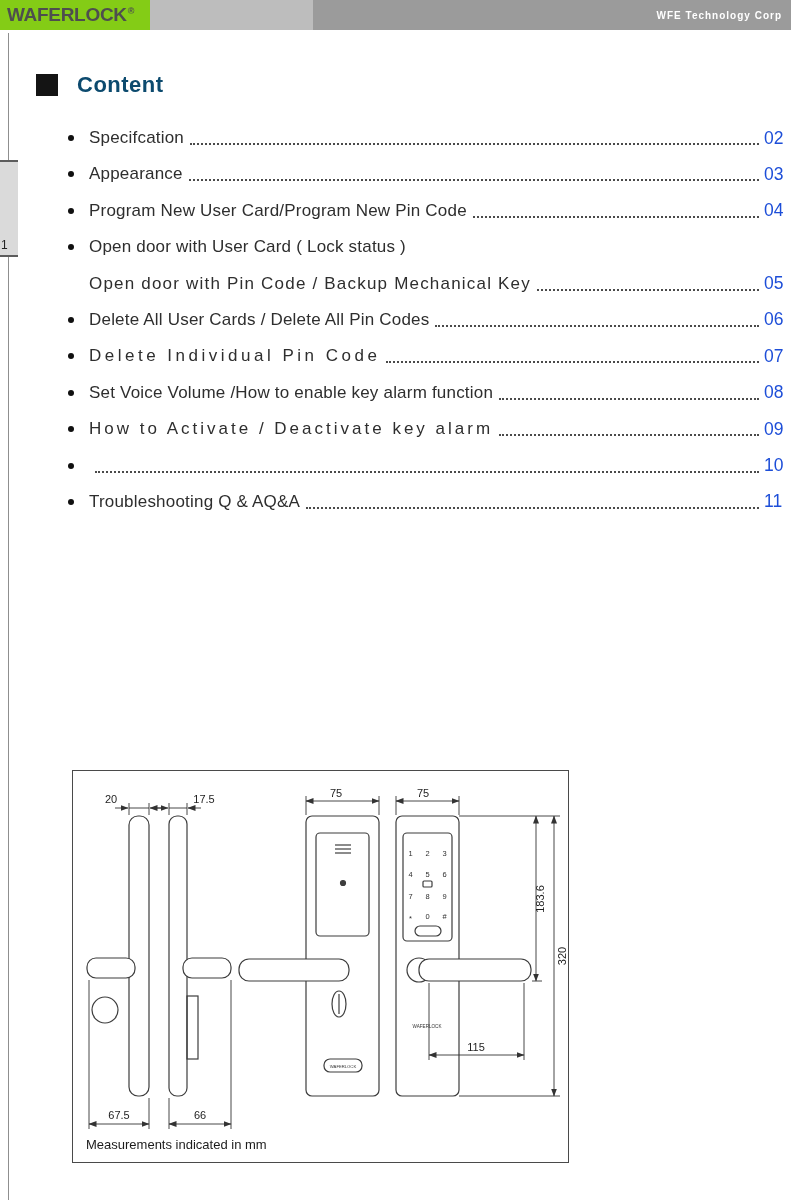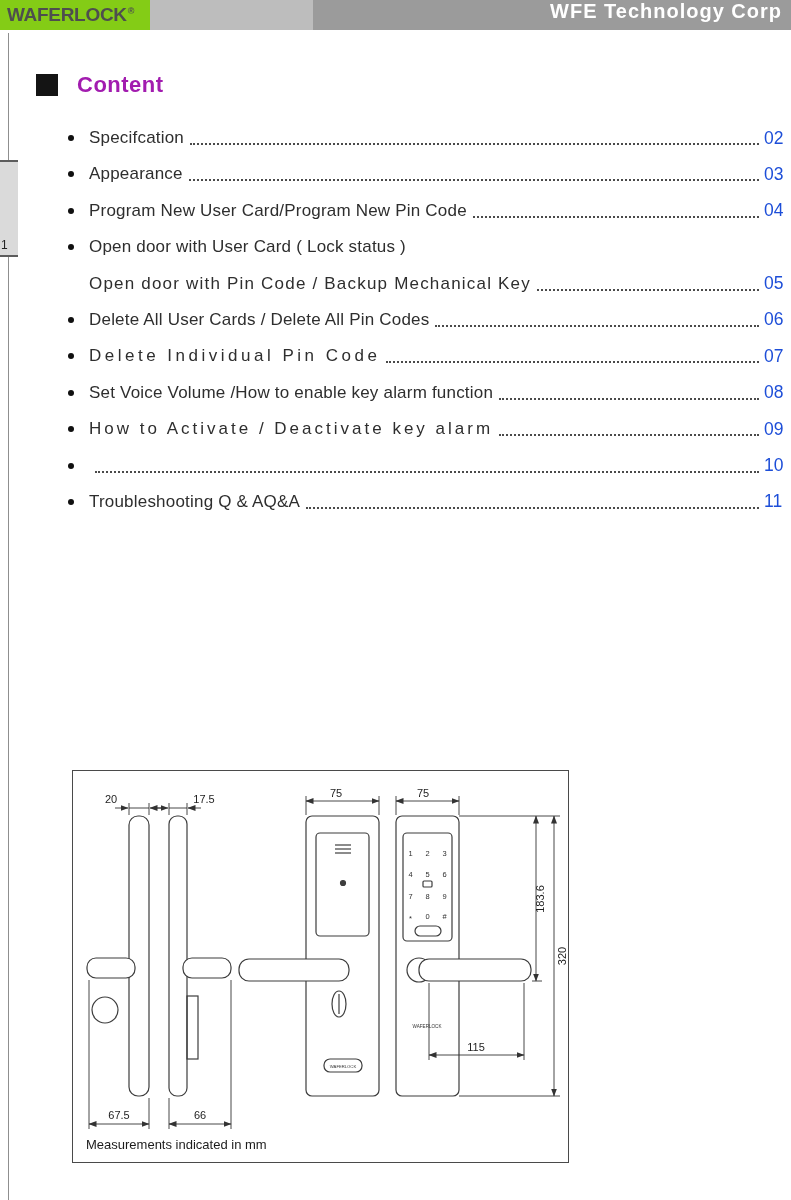"WFE Technology Corp" .hdr-bar { align-items: flex-start -> center; font-size: 20px -> 10px }
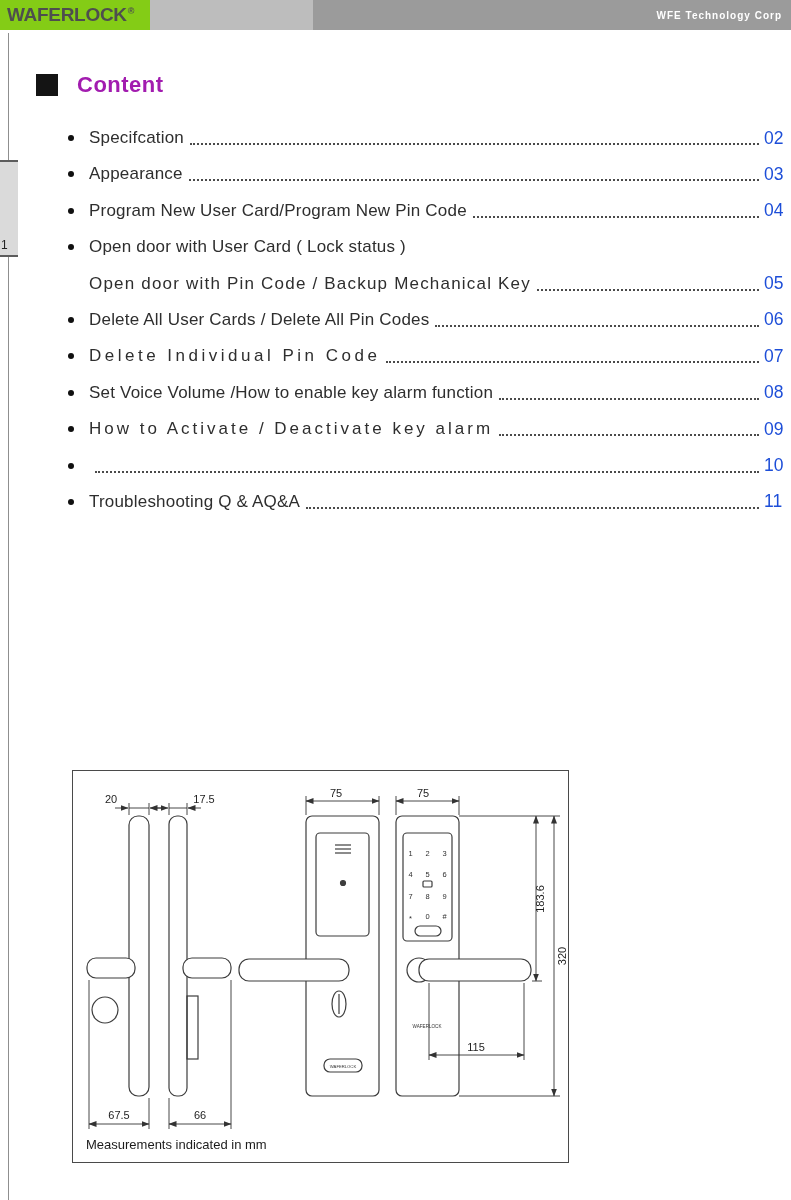"Content" .content-title { color: #a21caf -> #0c4a6e }
